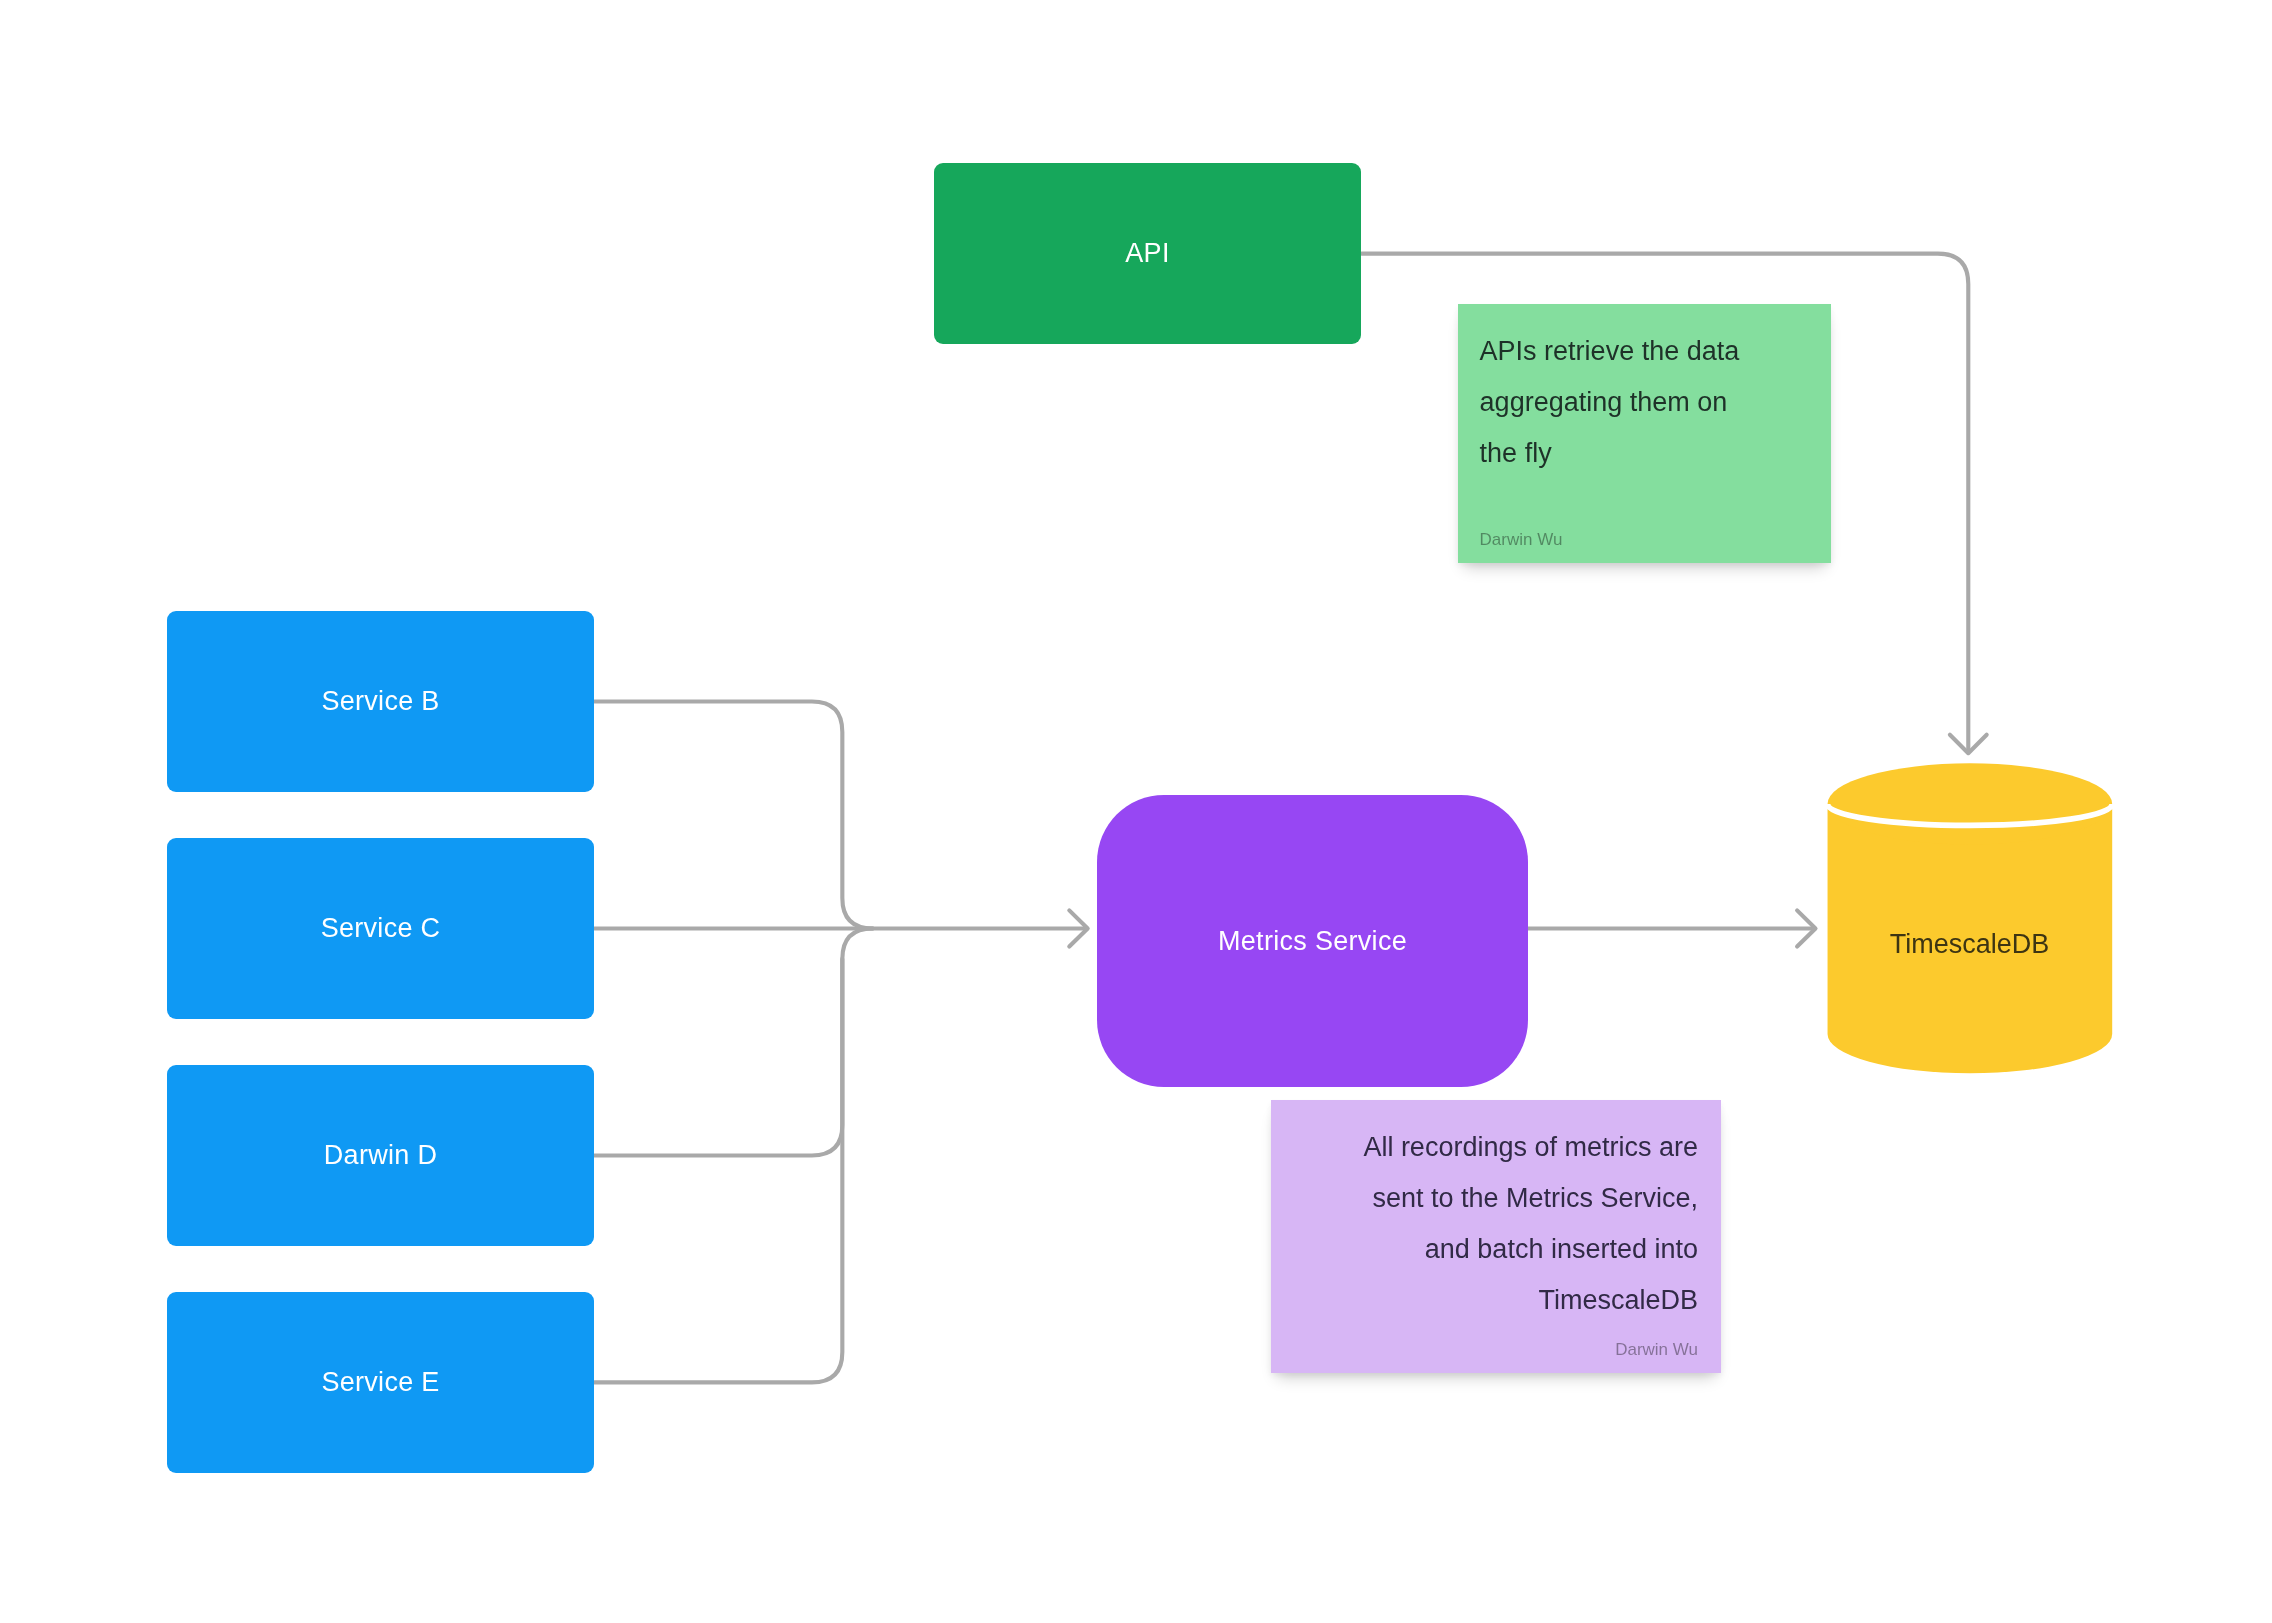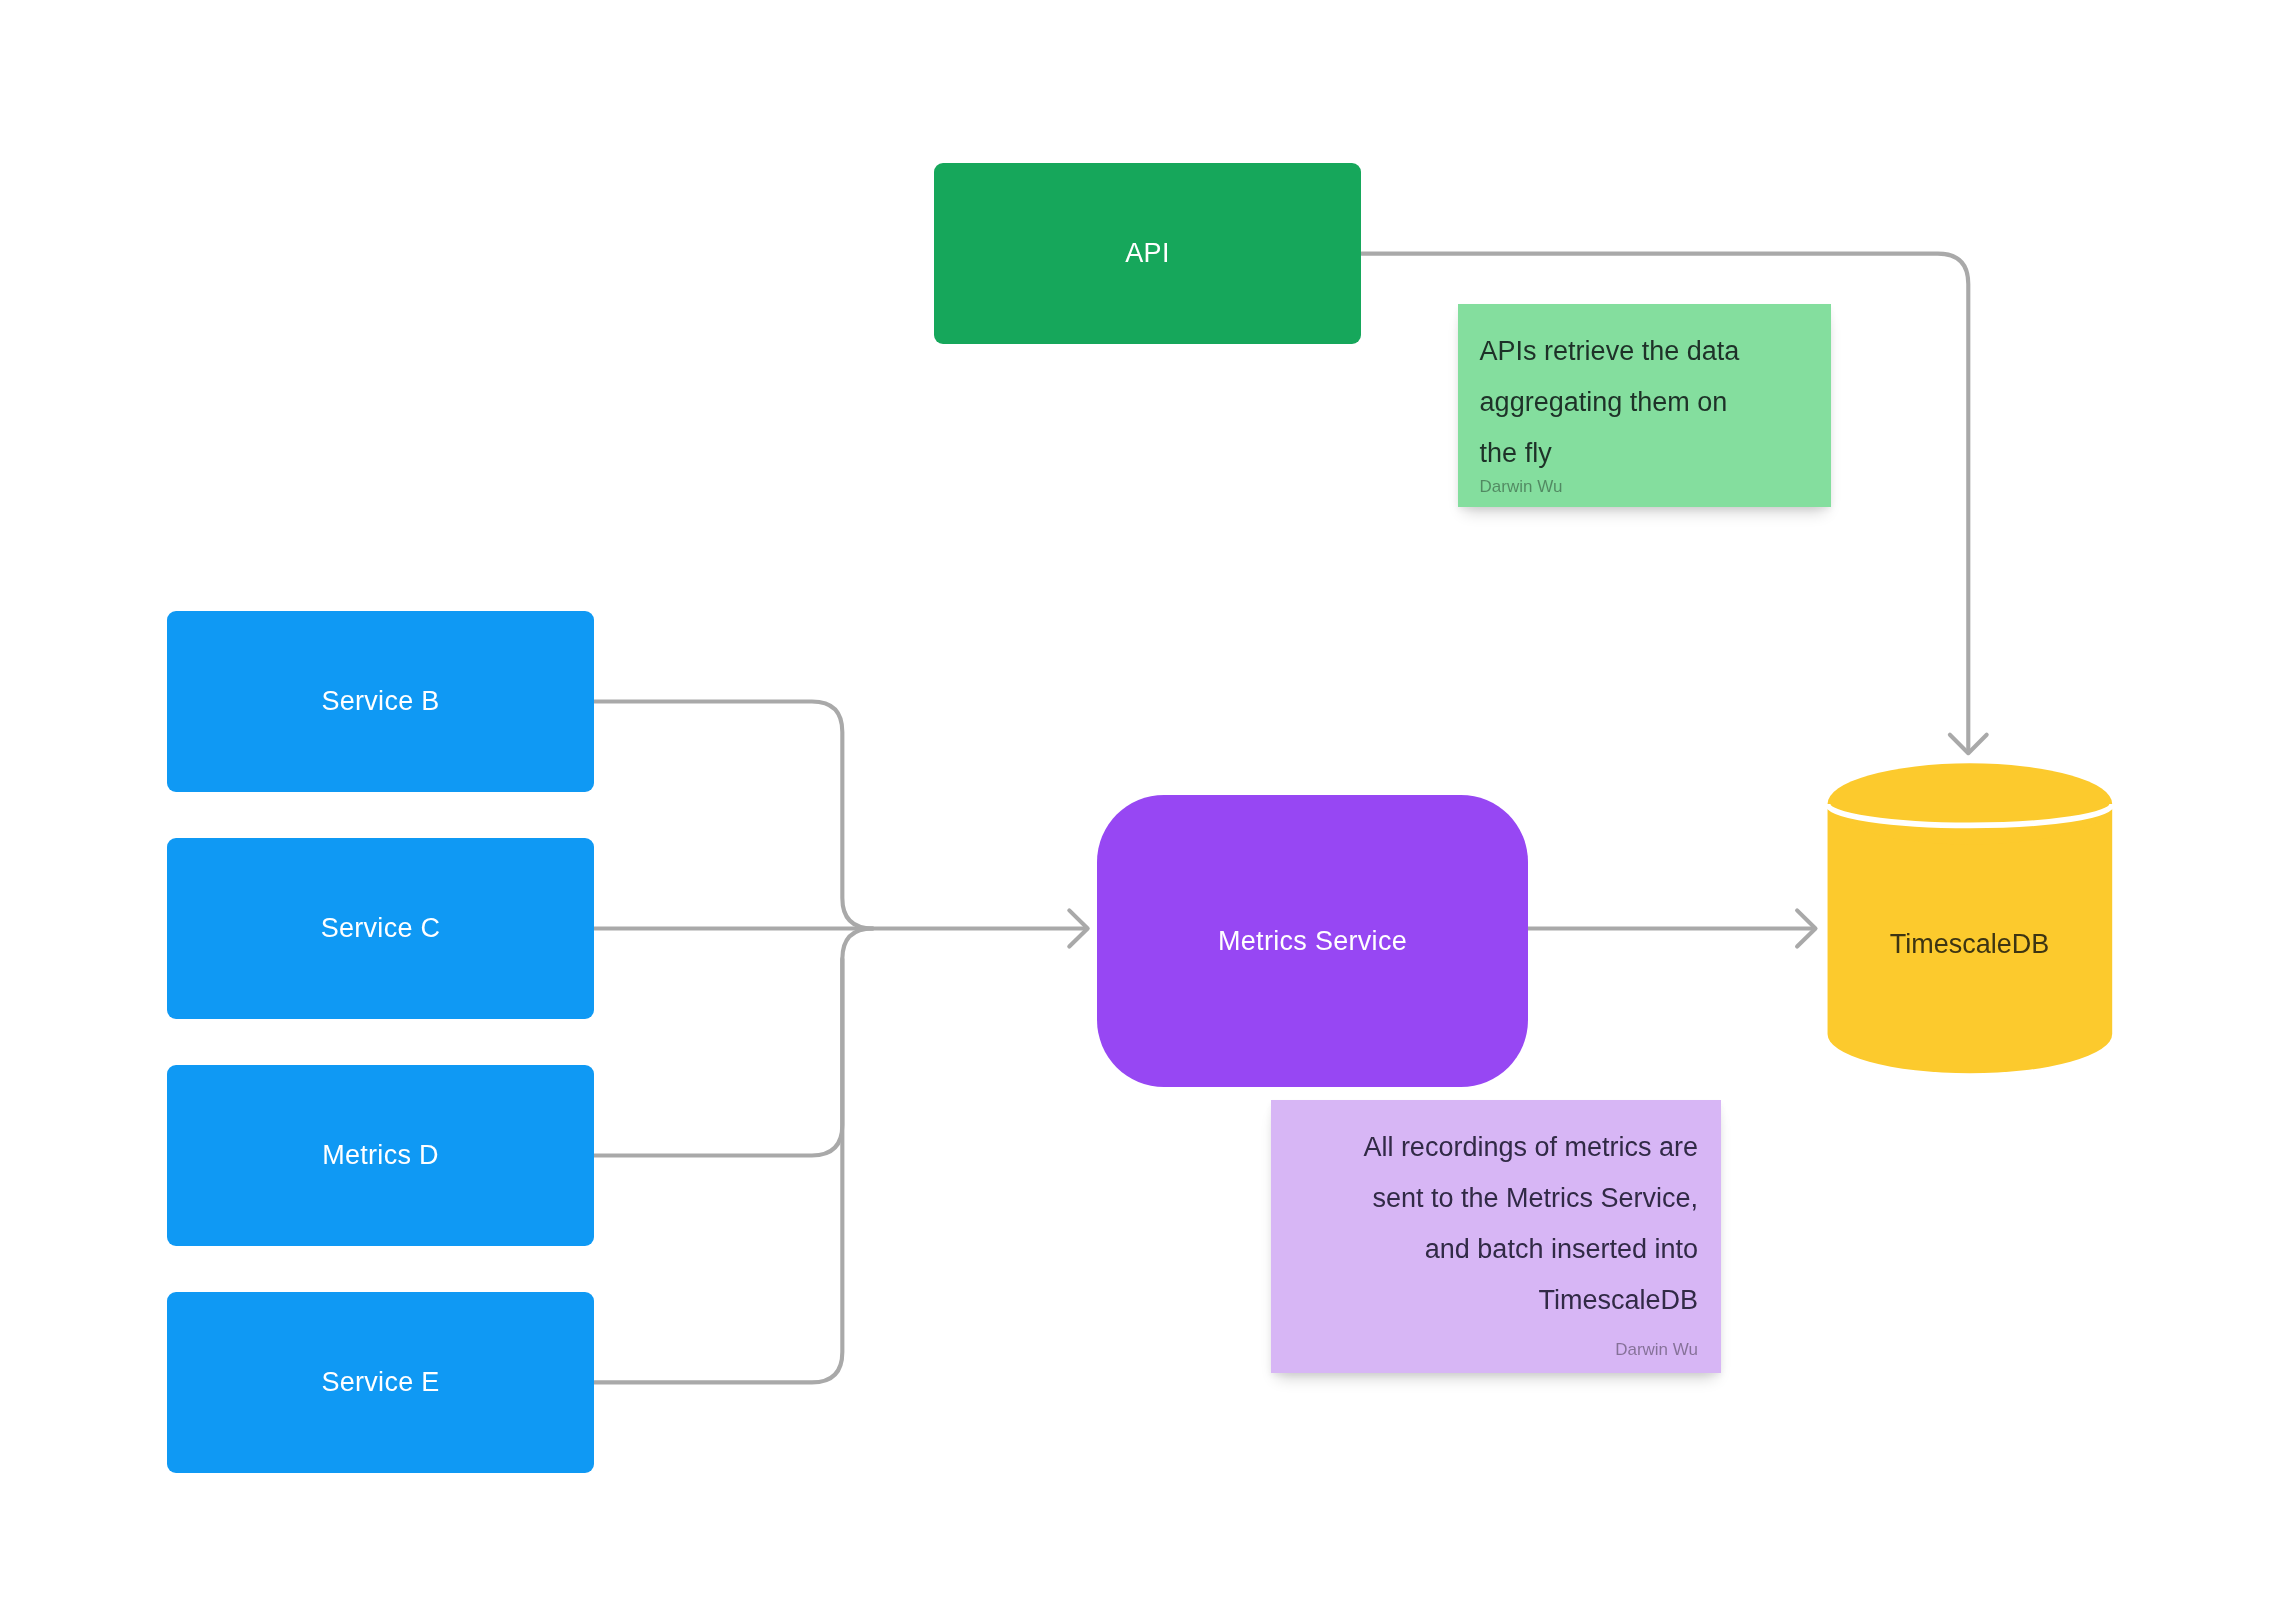"APIs retrieve the data" .sticky-green { height: 203px -> 259px }
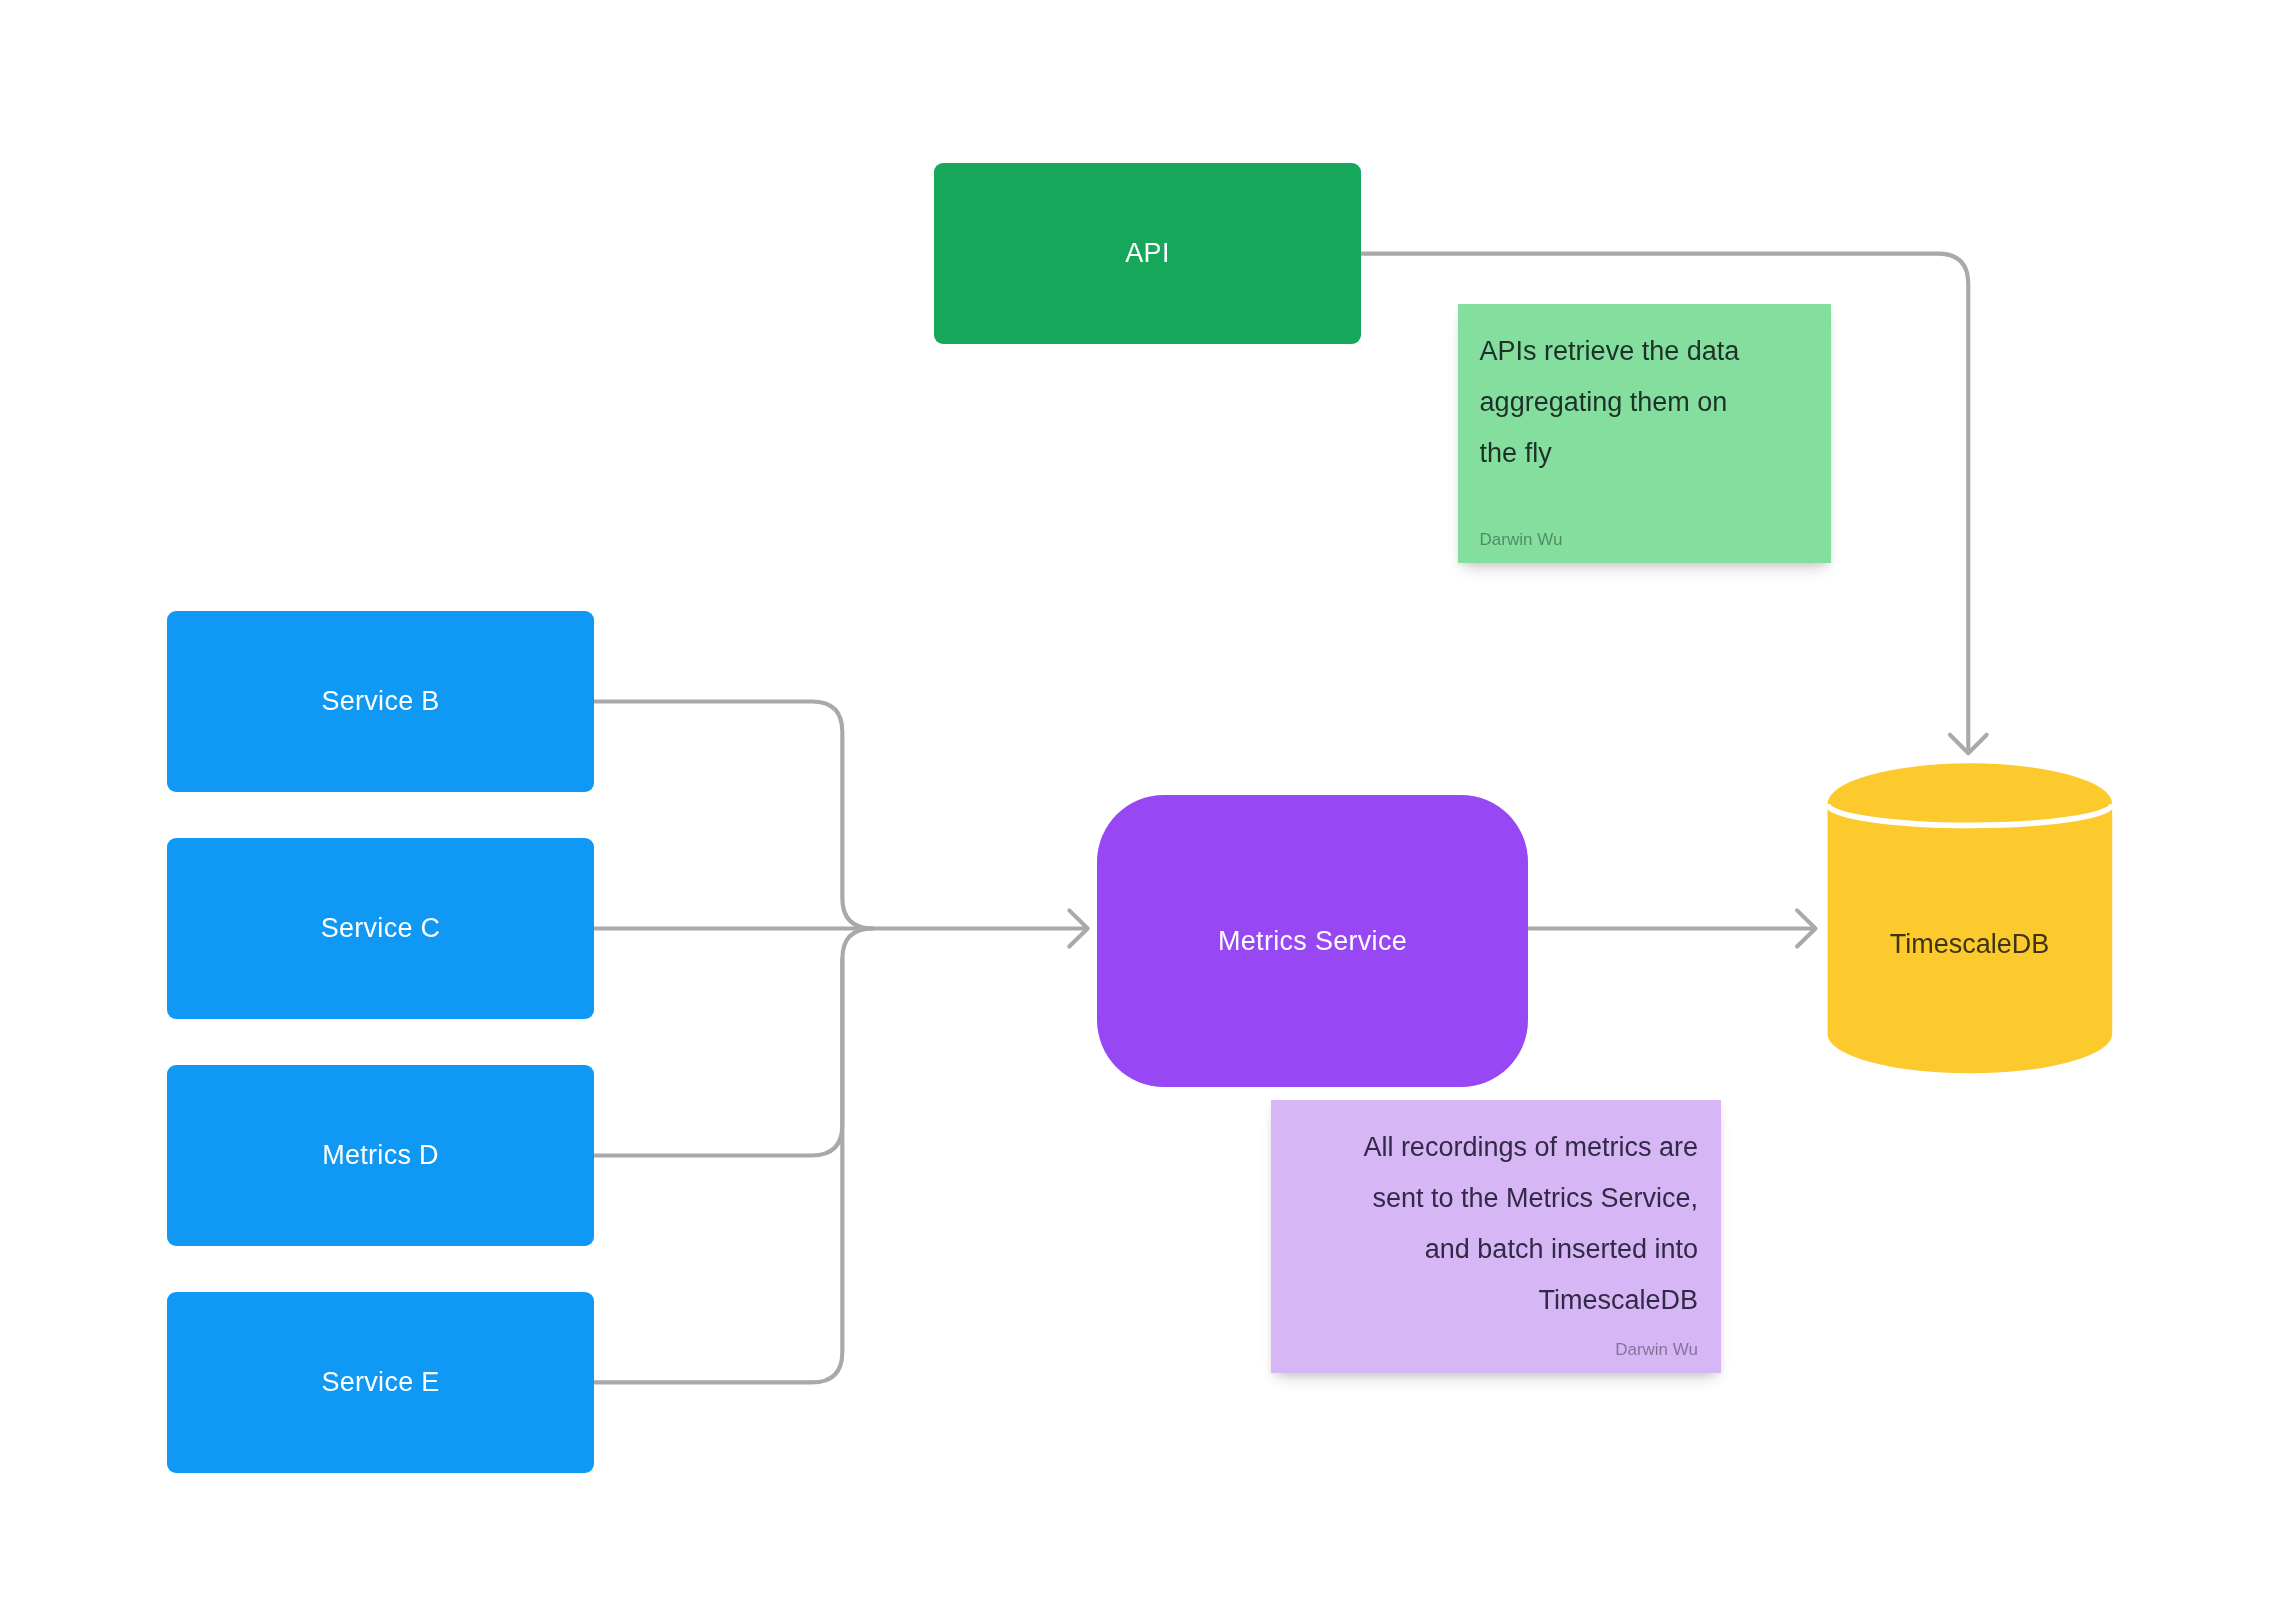"Metrics D" span { text: Metrics -> Darwin }
